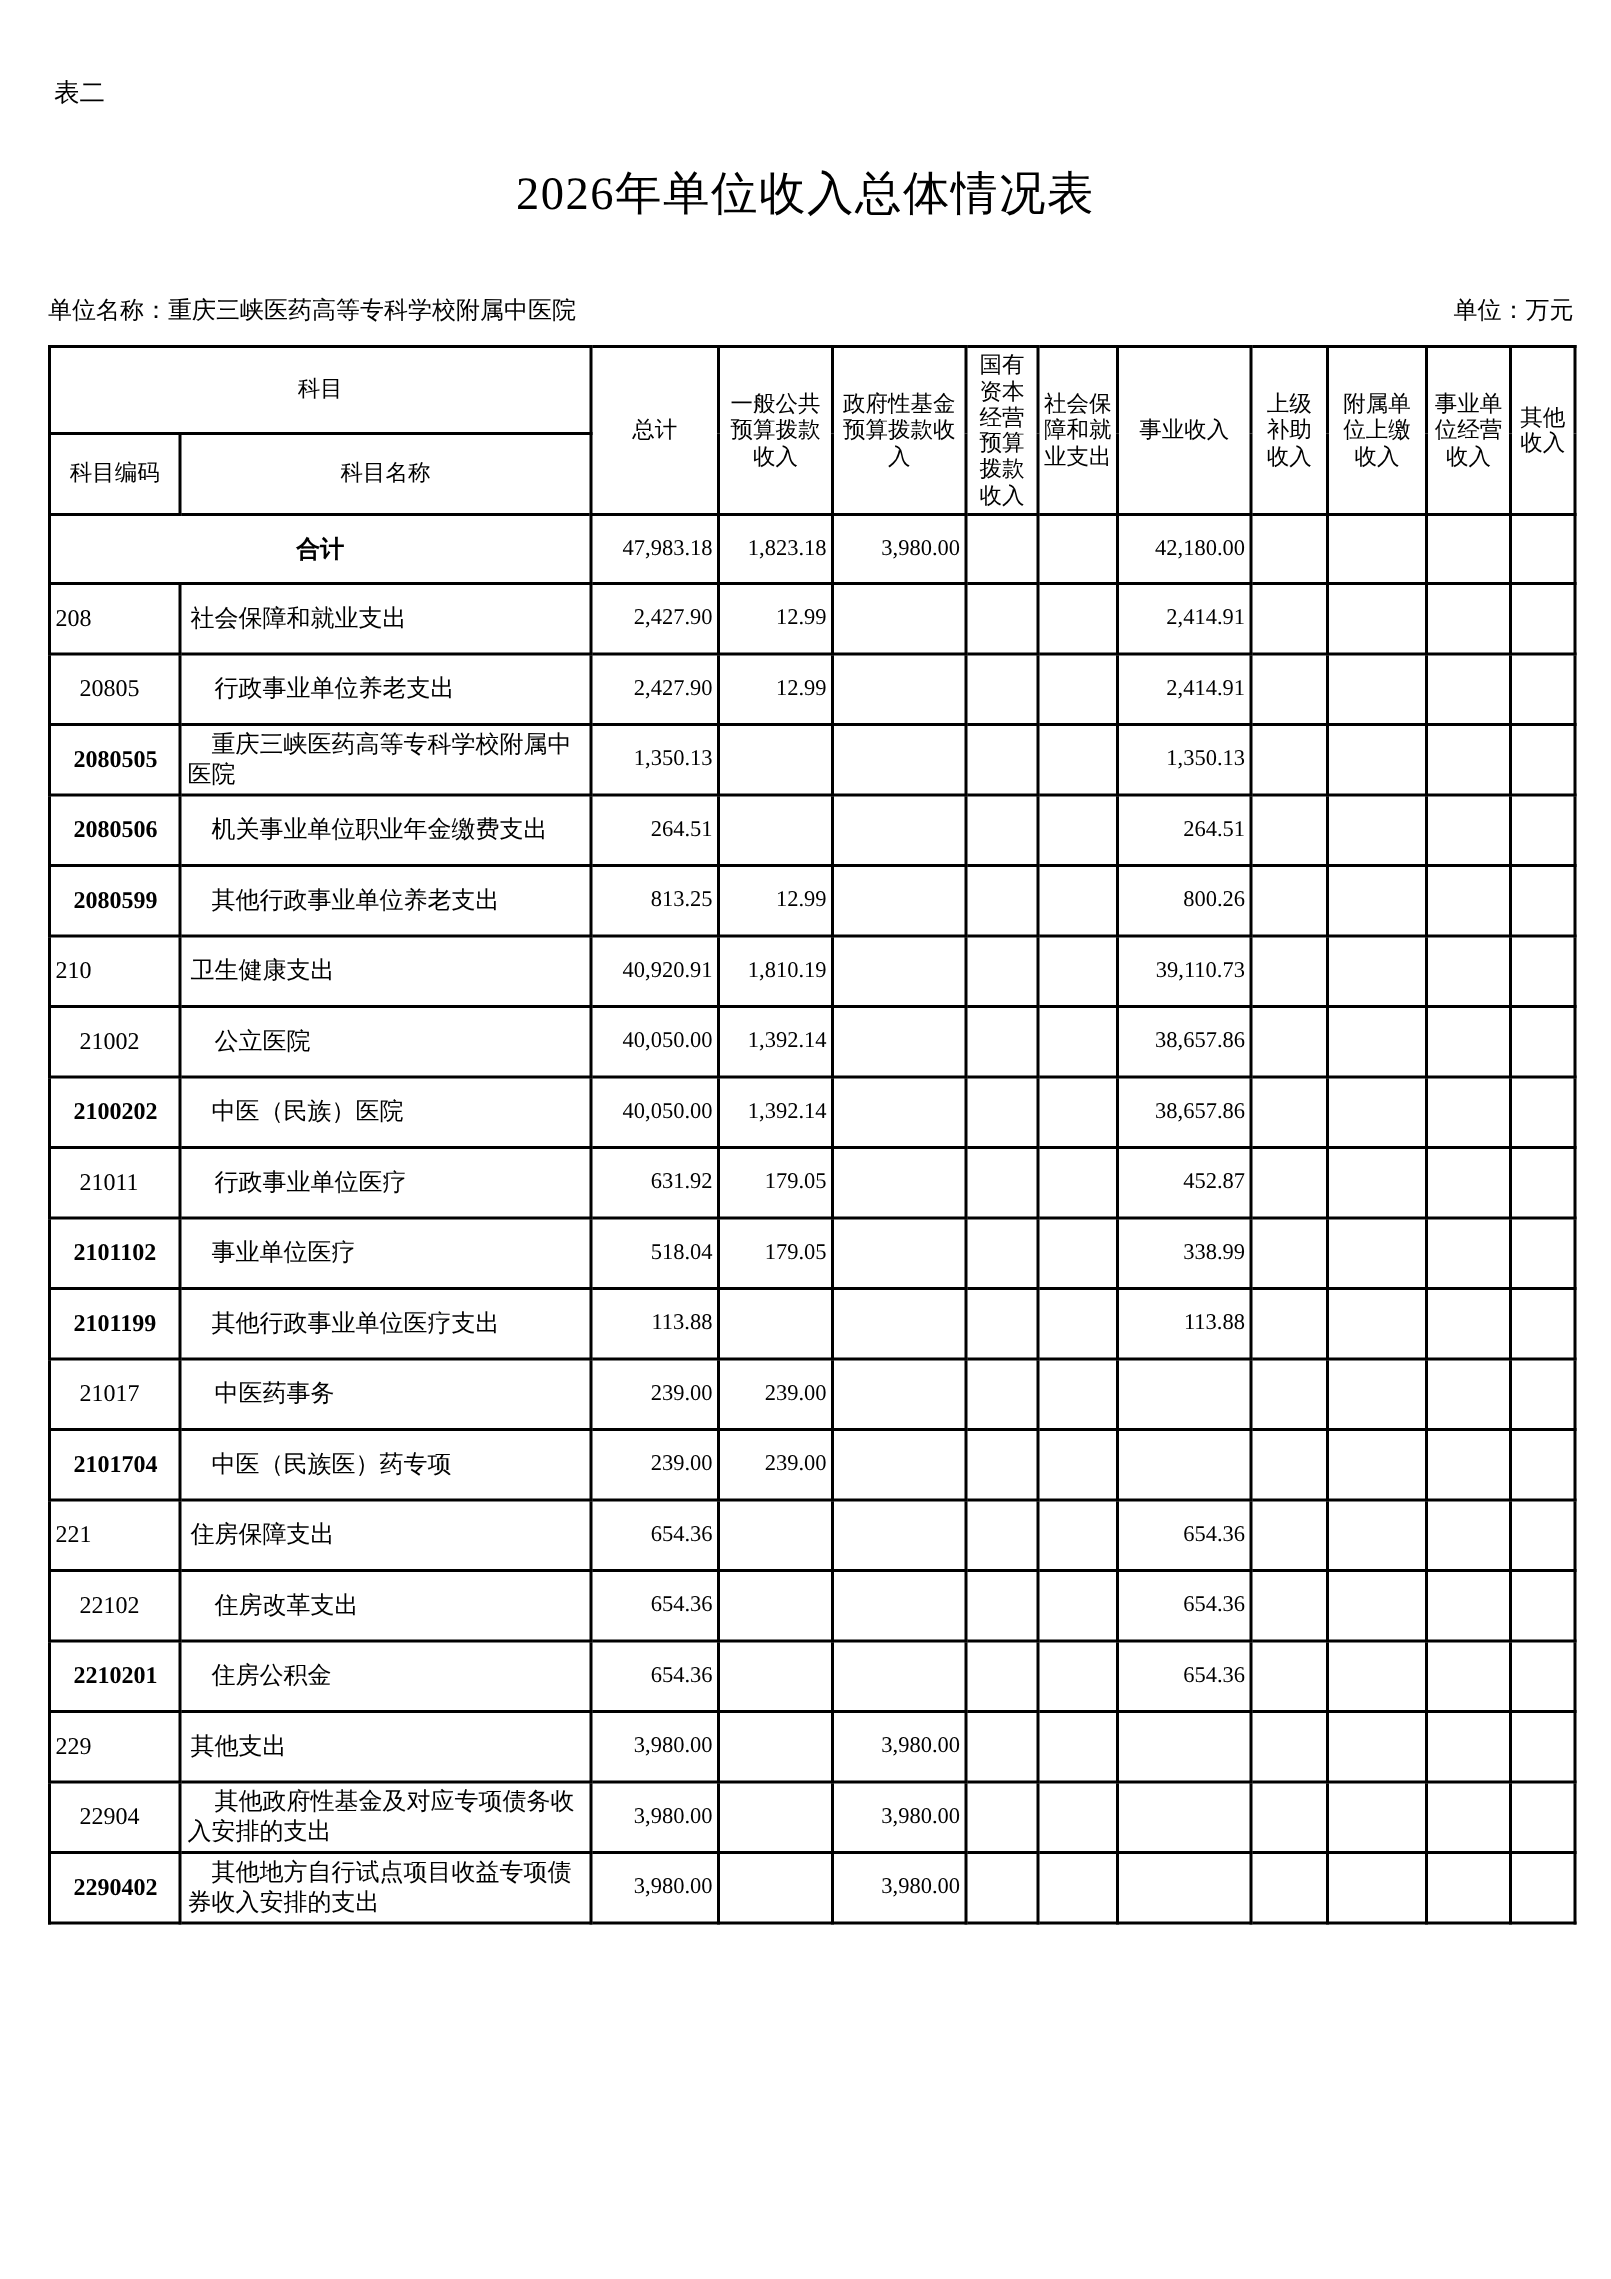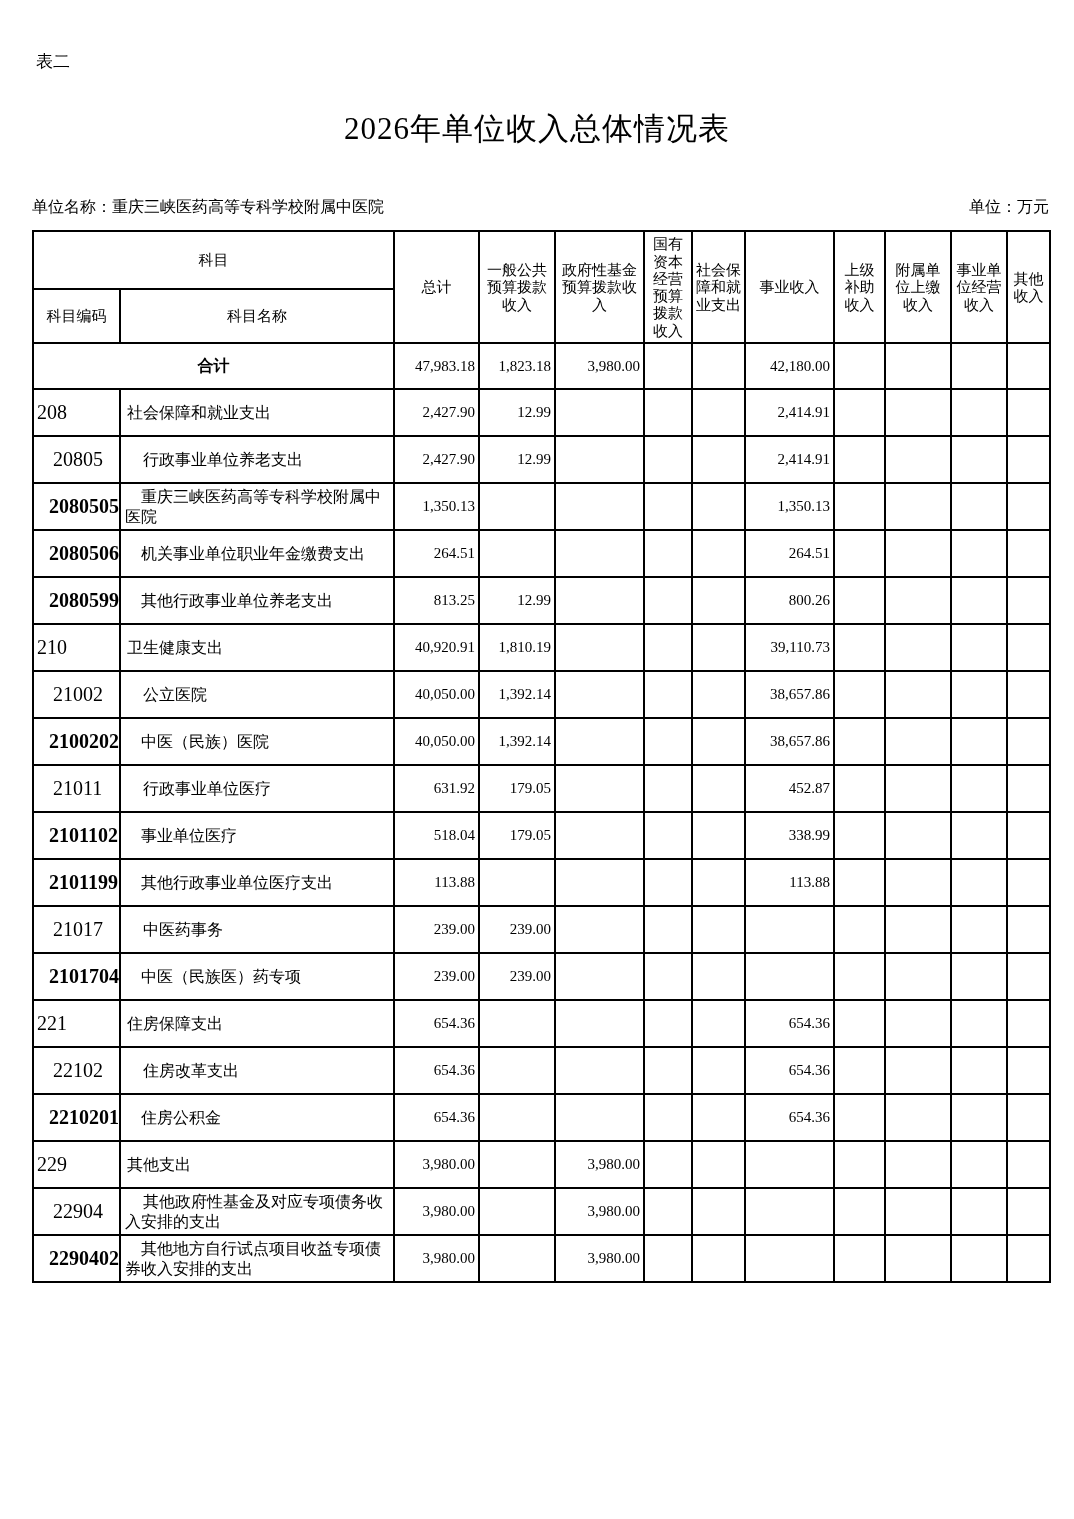"208" td.code { font-size: 20px -> 16px }
